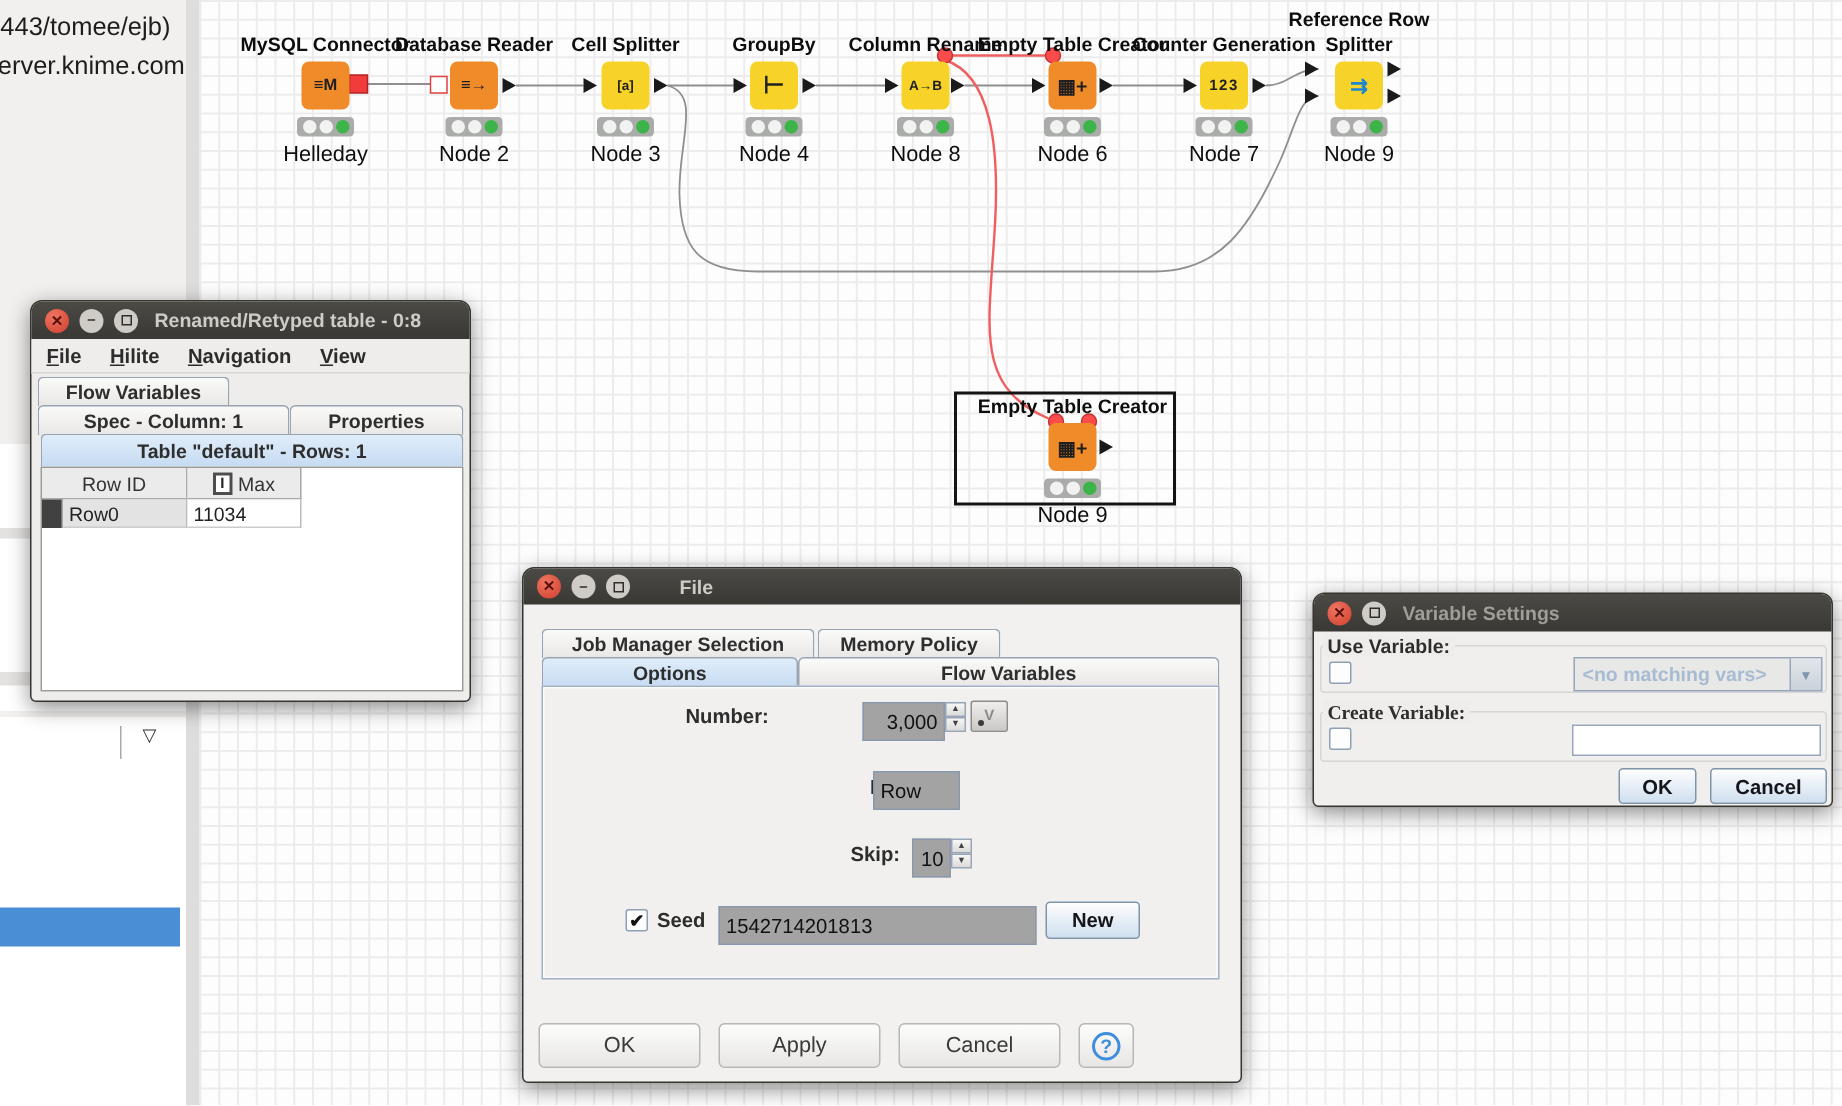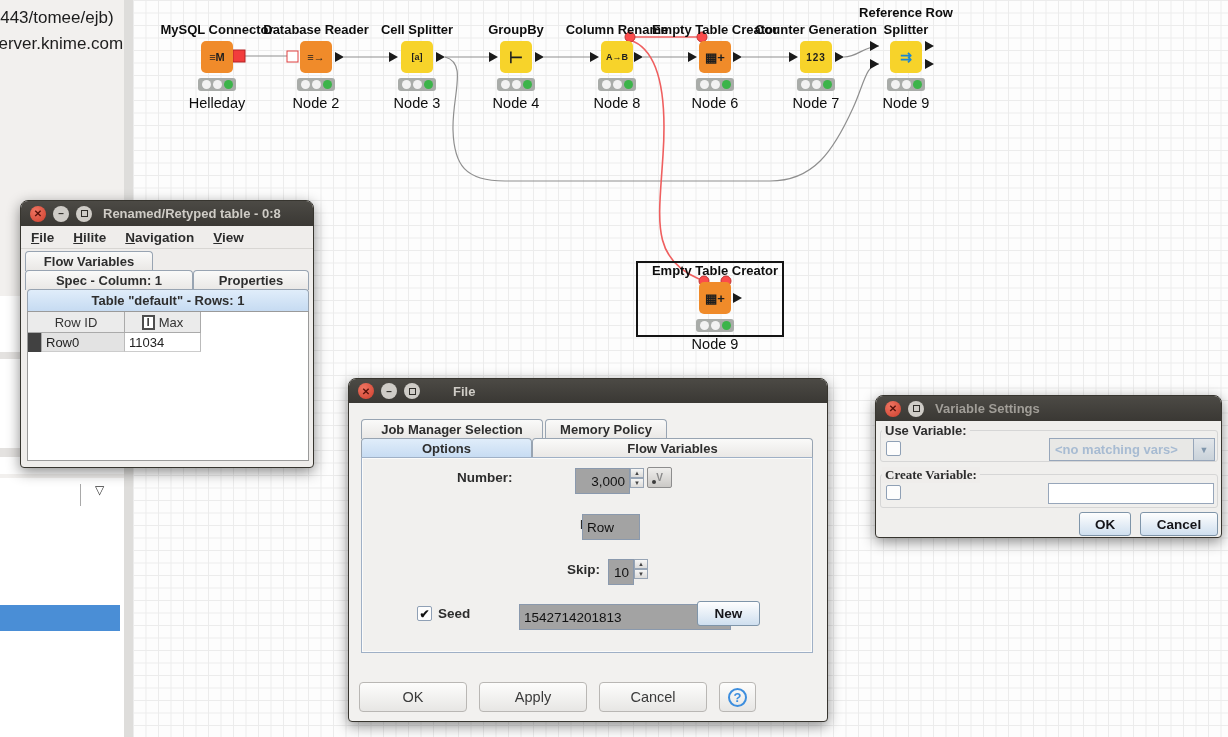"1542714201813" div.ffield { margin-left: 40px -> none }
